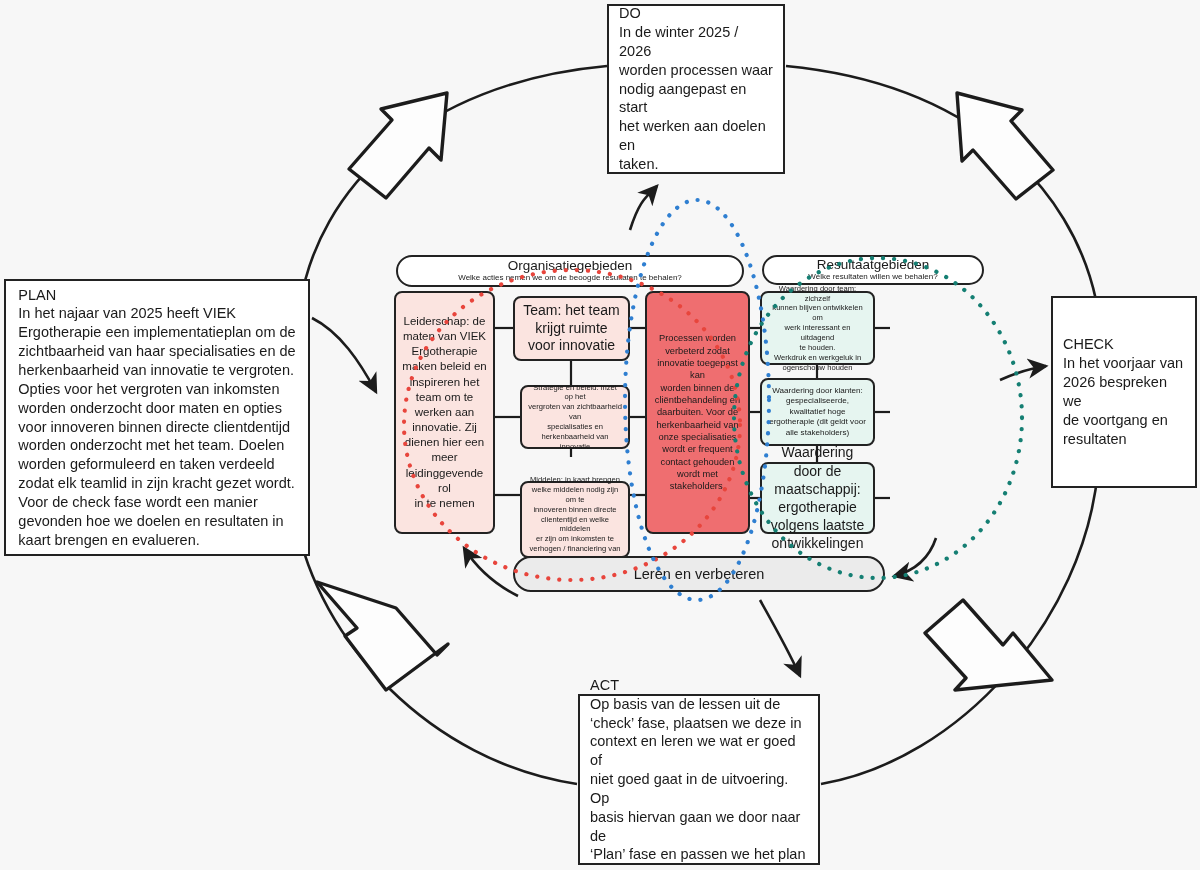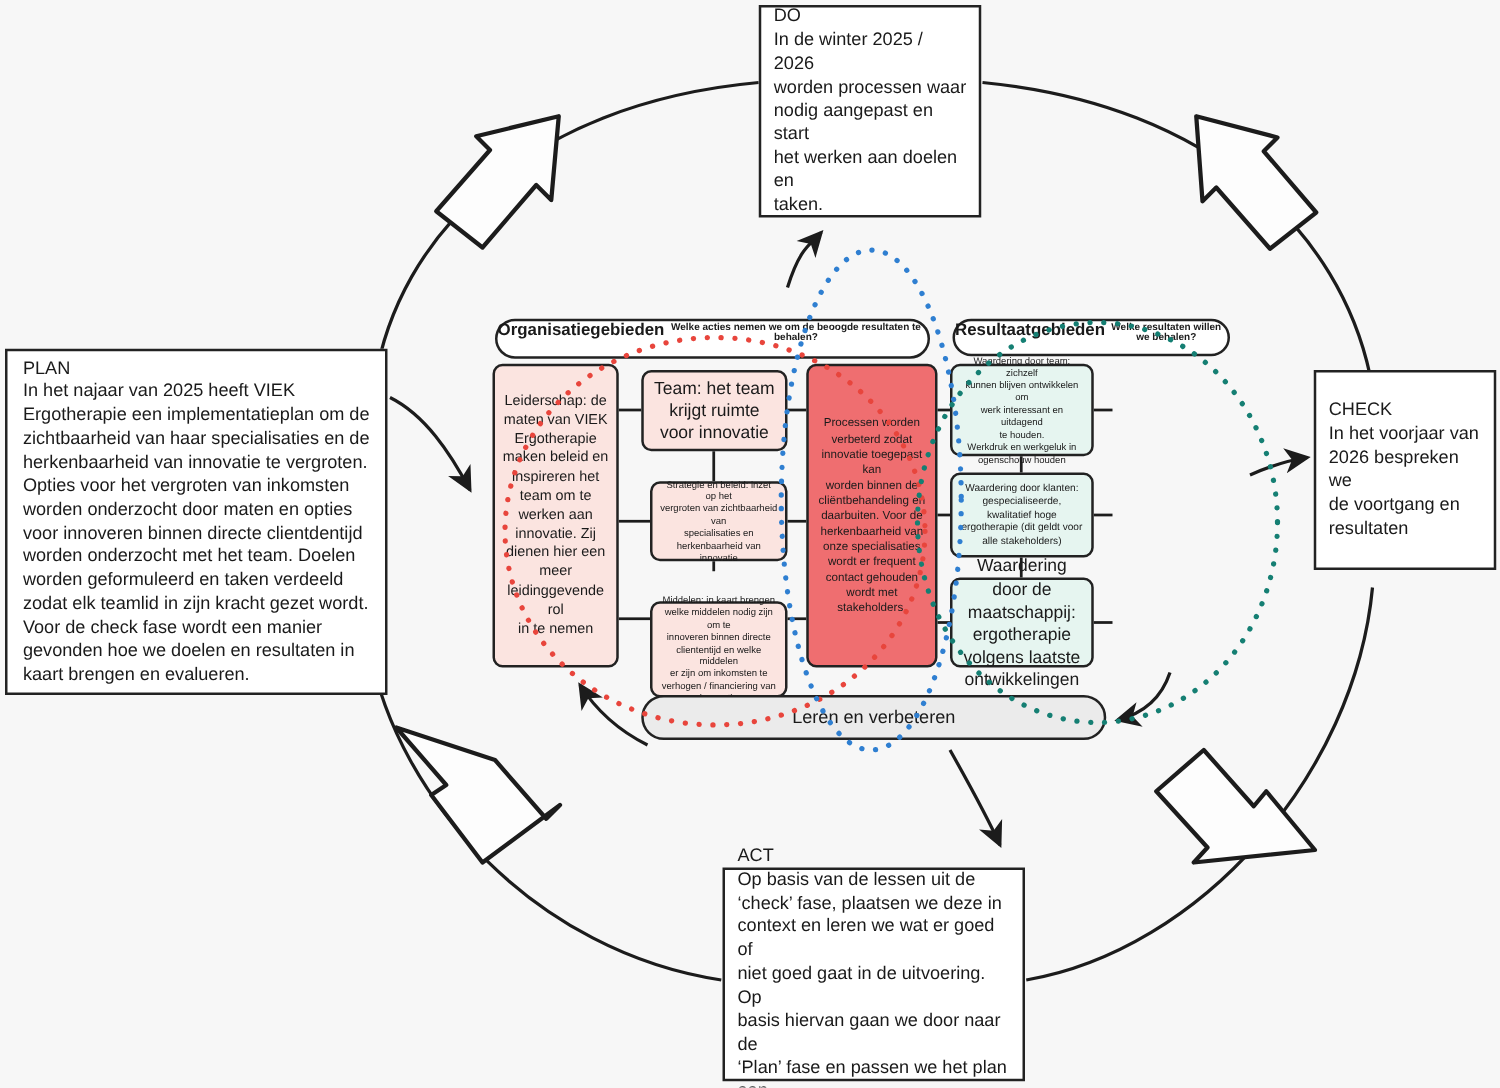"Organisatiegebieden" .pill { align-items: flex-start -> center; flex-direction: row -> column; font-weight: bold -> none }
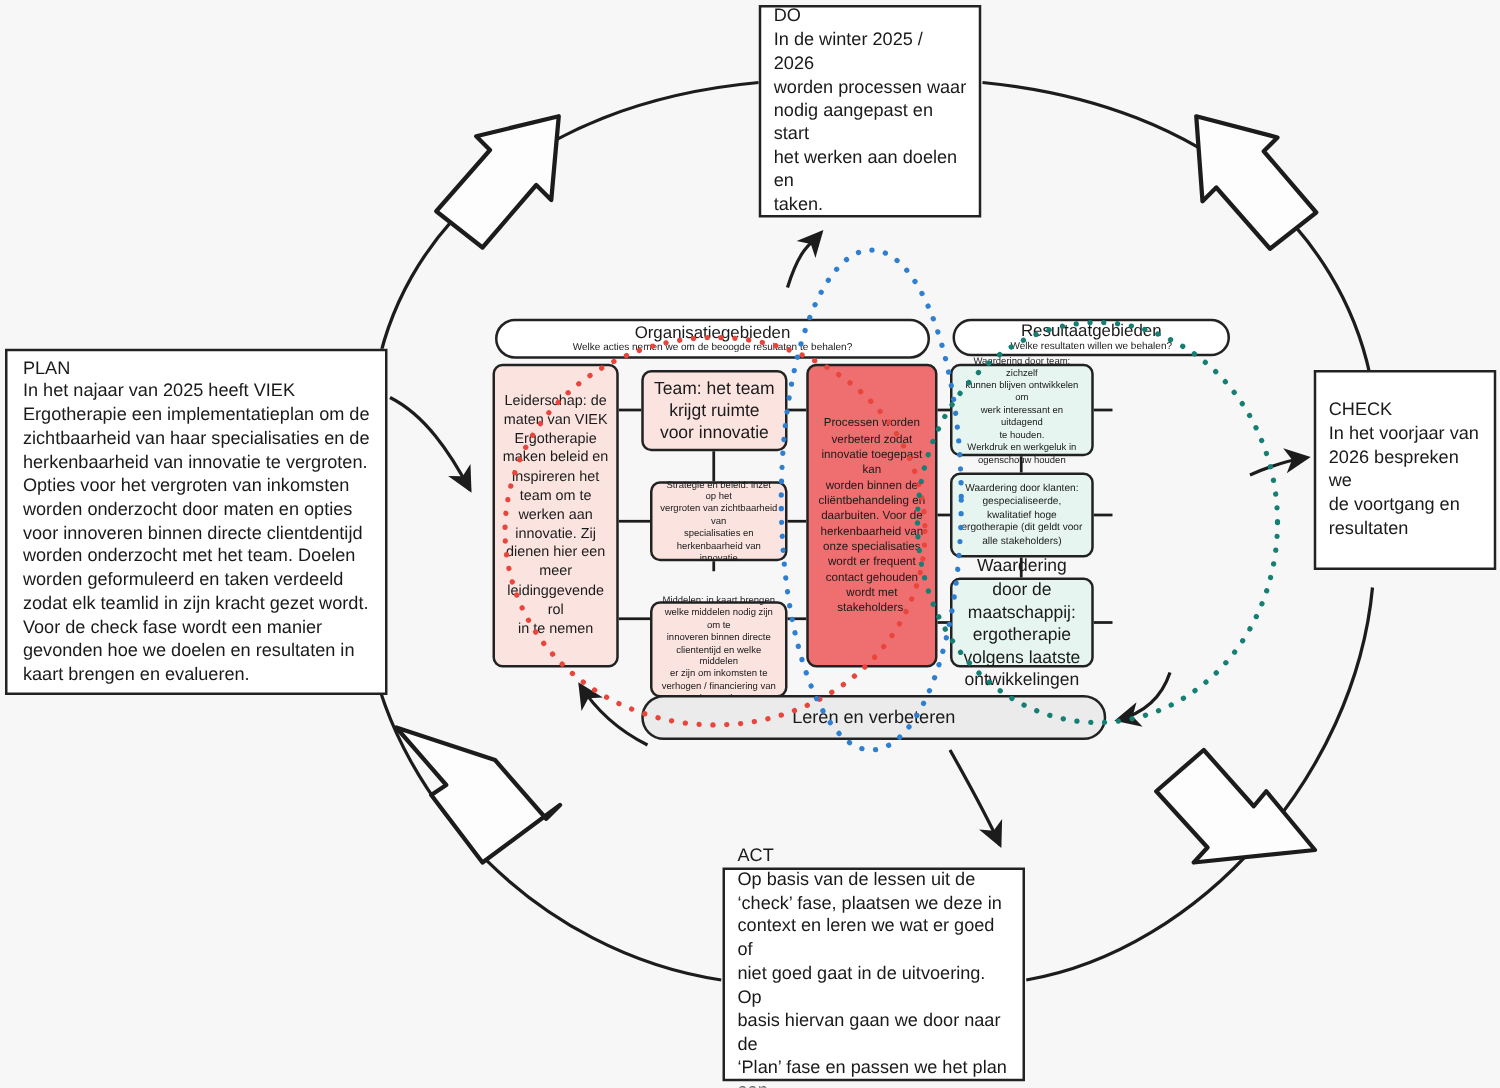"CHECK In het voorjaar van" #phase-check { height: 160px -> 192px }
